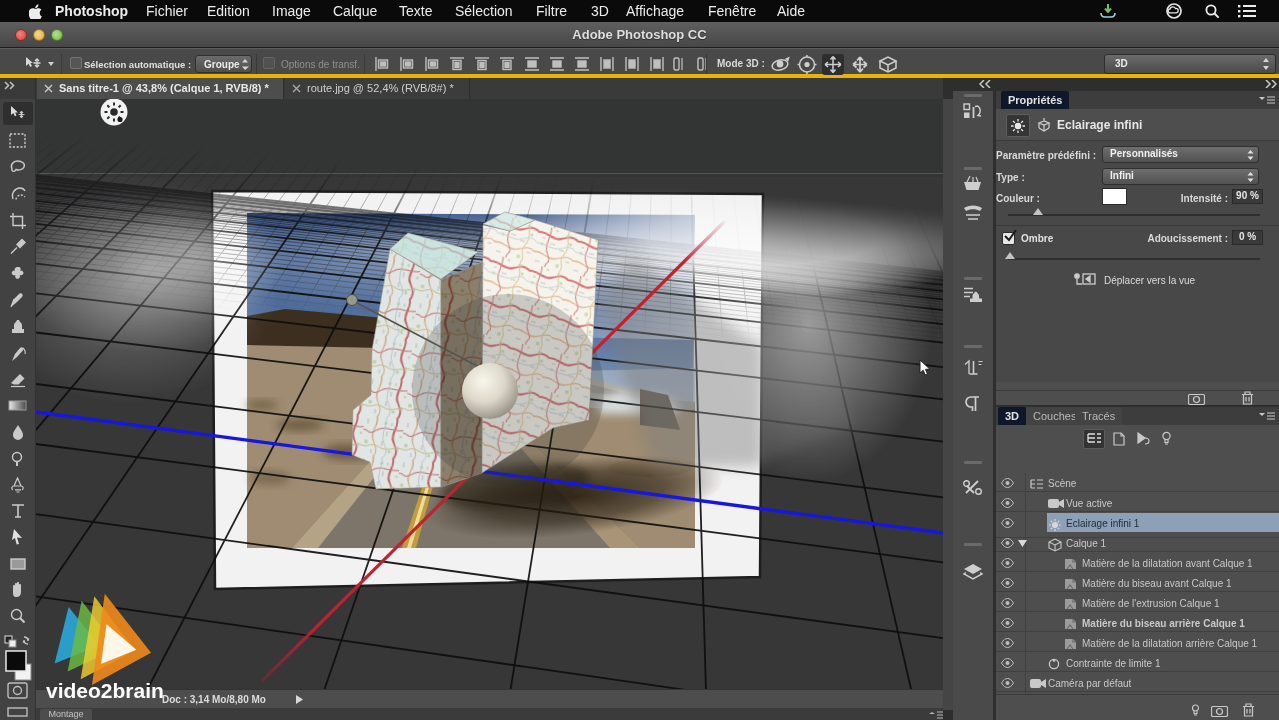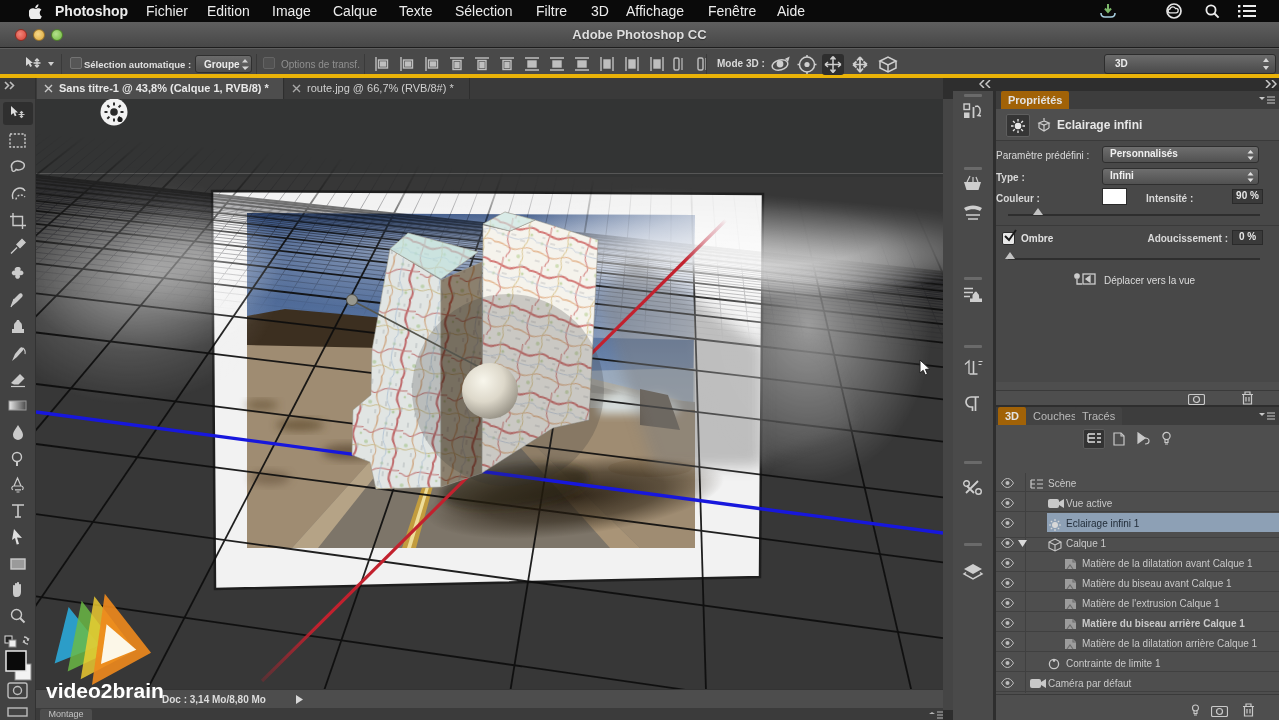"route.jpg @ 66,7% (RVB/8#) *" div.dtab { text: 66,7% -> 52,4% }
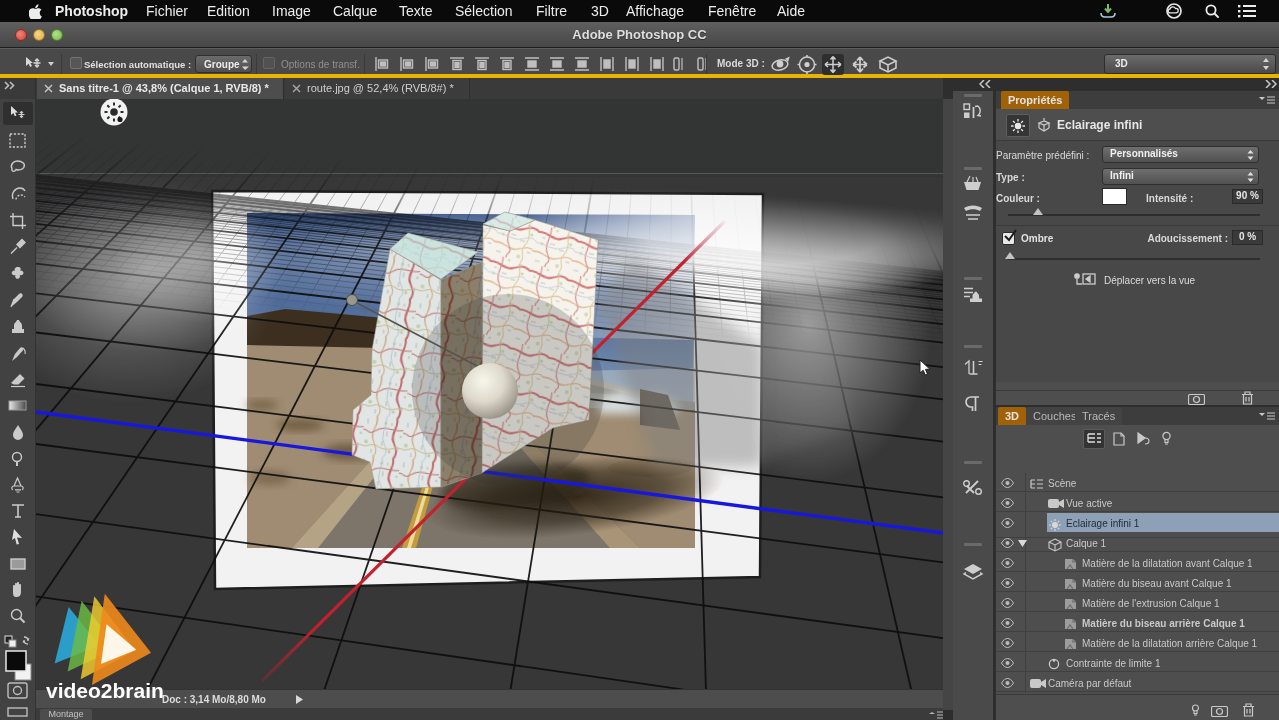"Propriétés" .ptab { background: #a16207 -> #0f172a }
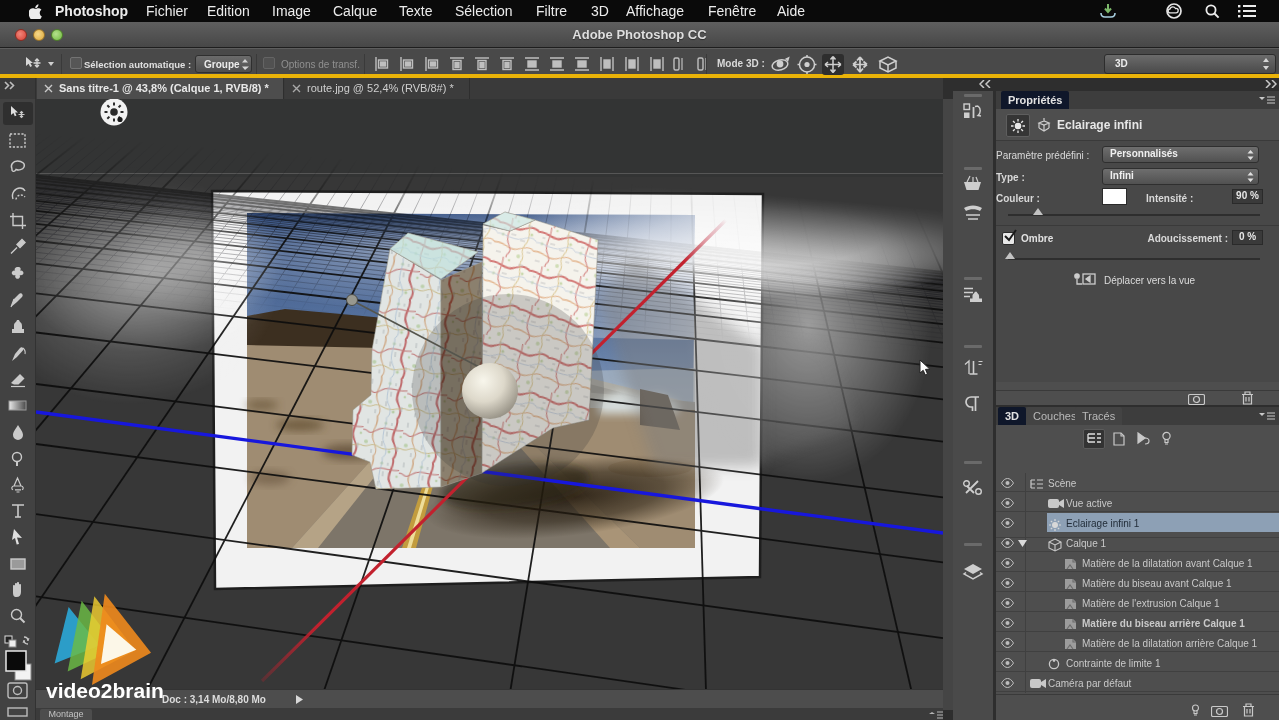"Paramètre prédéfini :" div.abs { font-weight: normal -> bold }
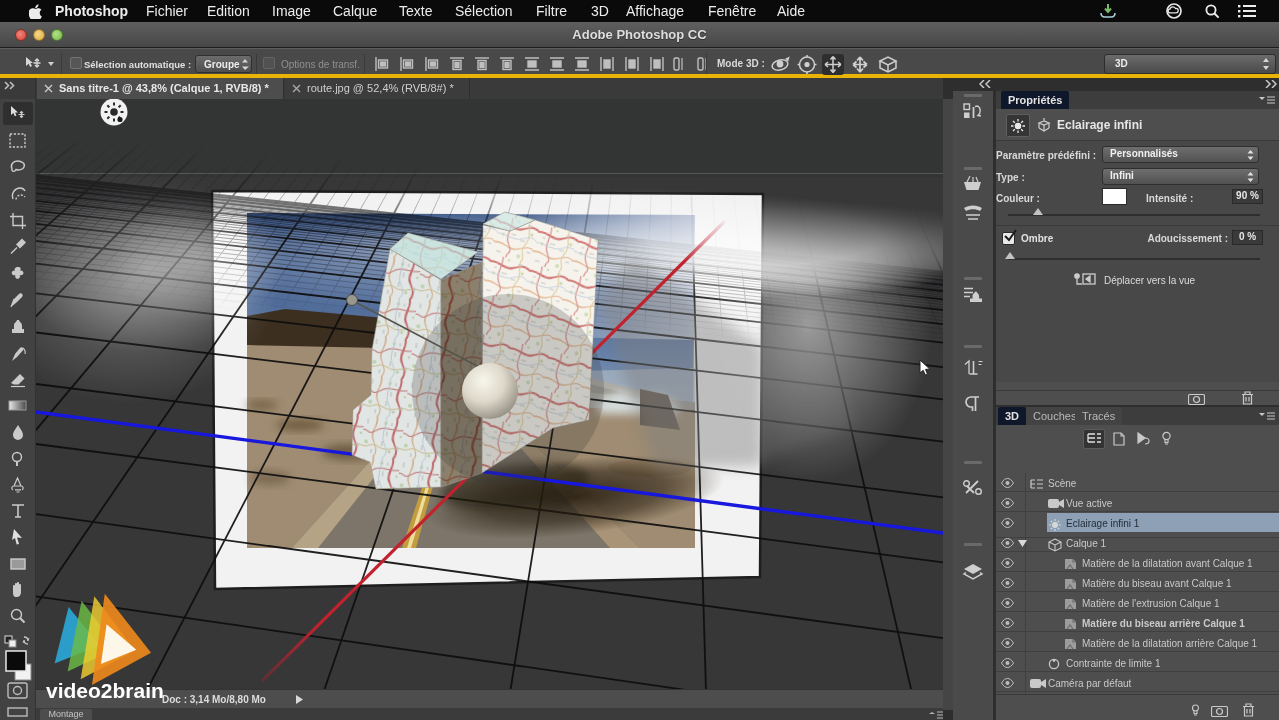"Intensité :" div.abs { text-align: none -> right }
